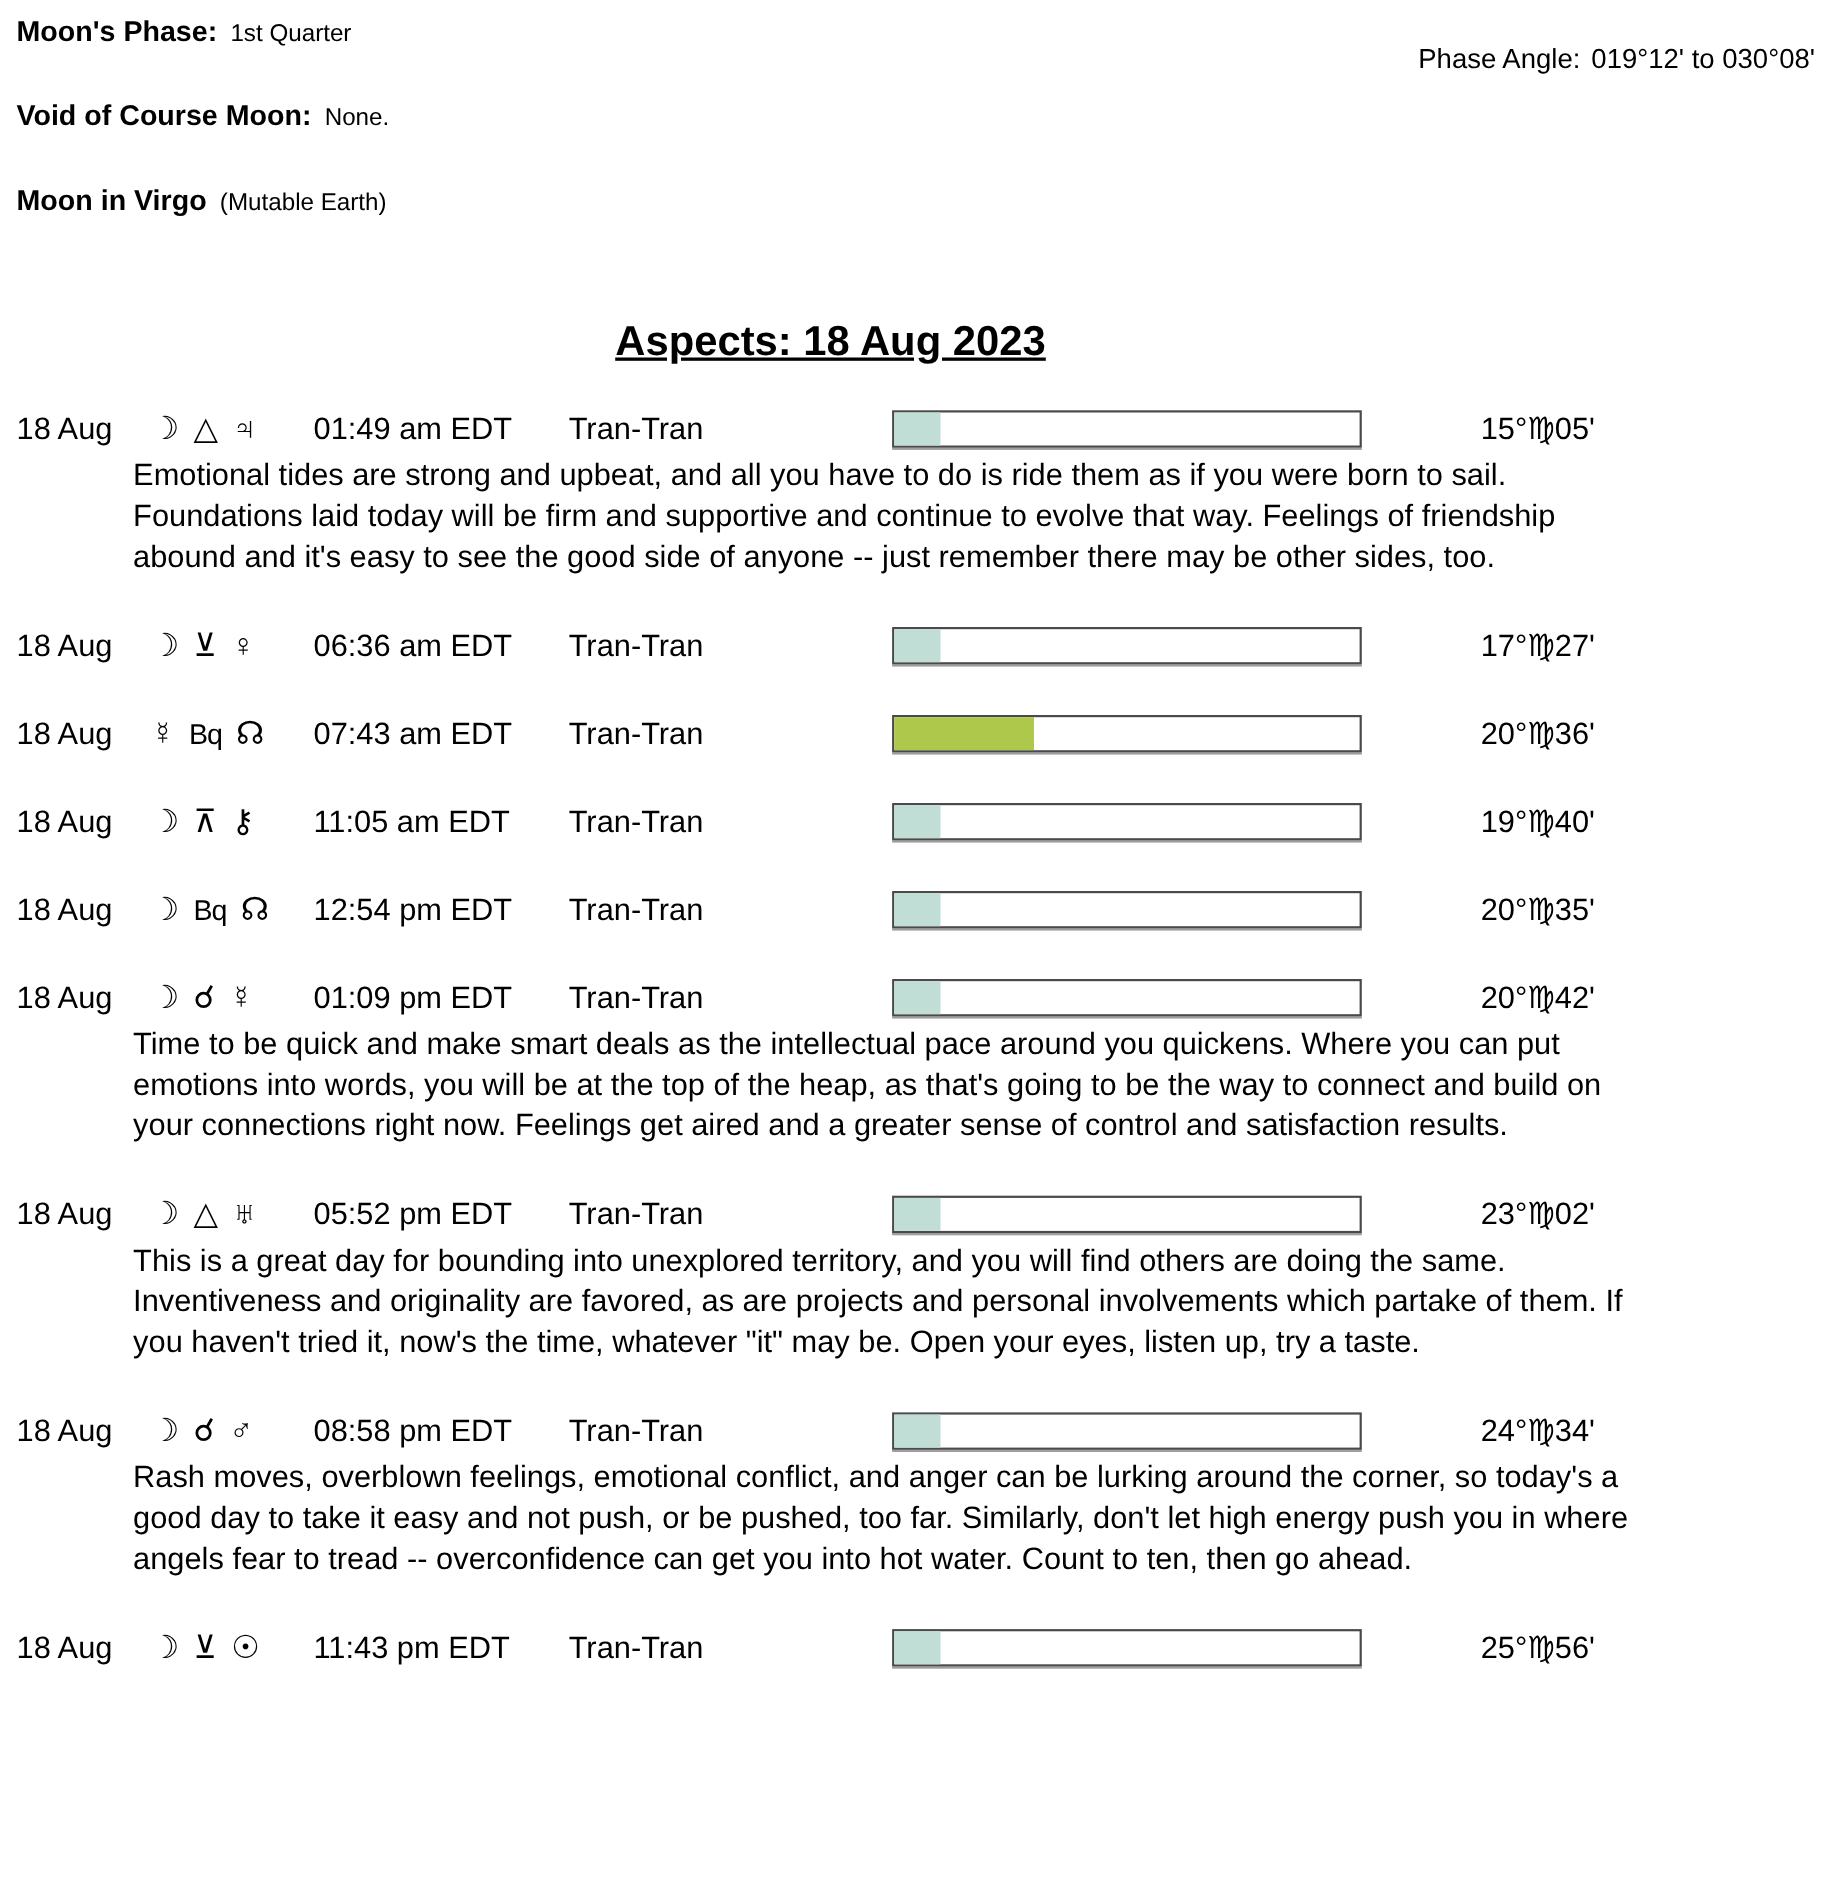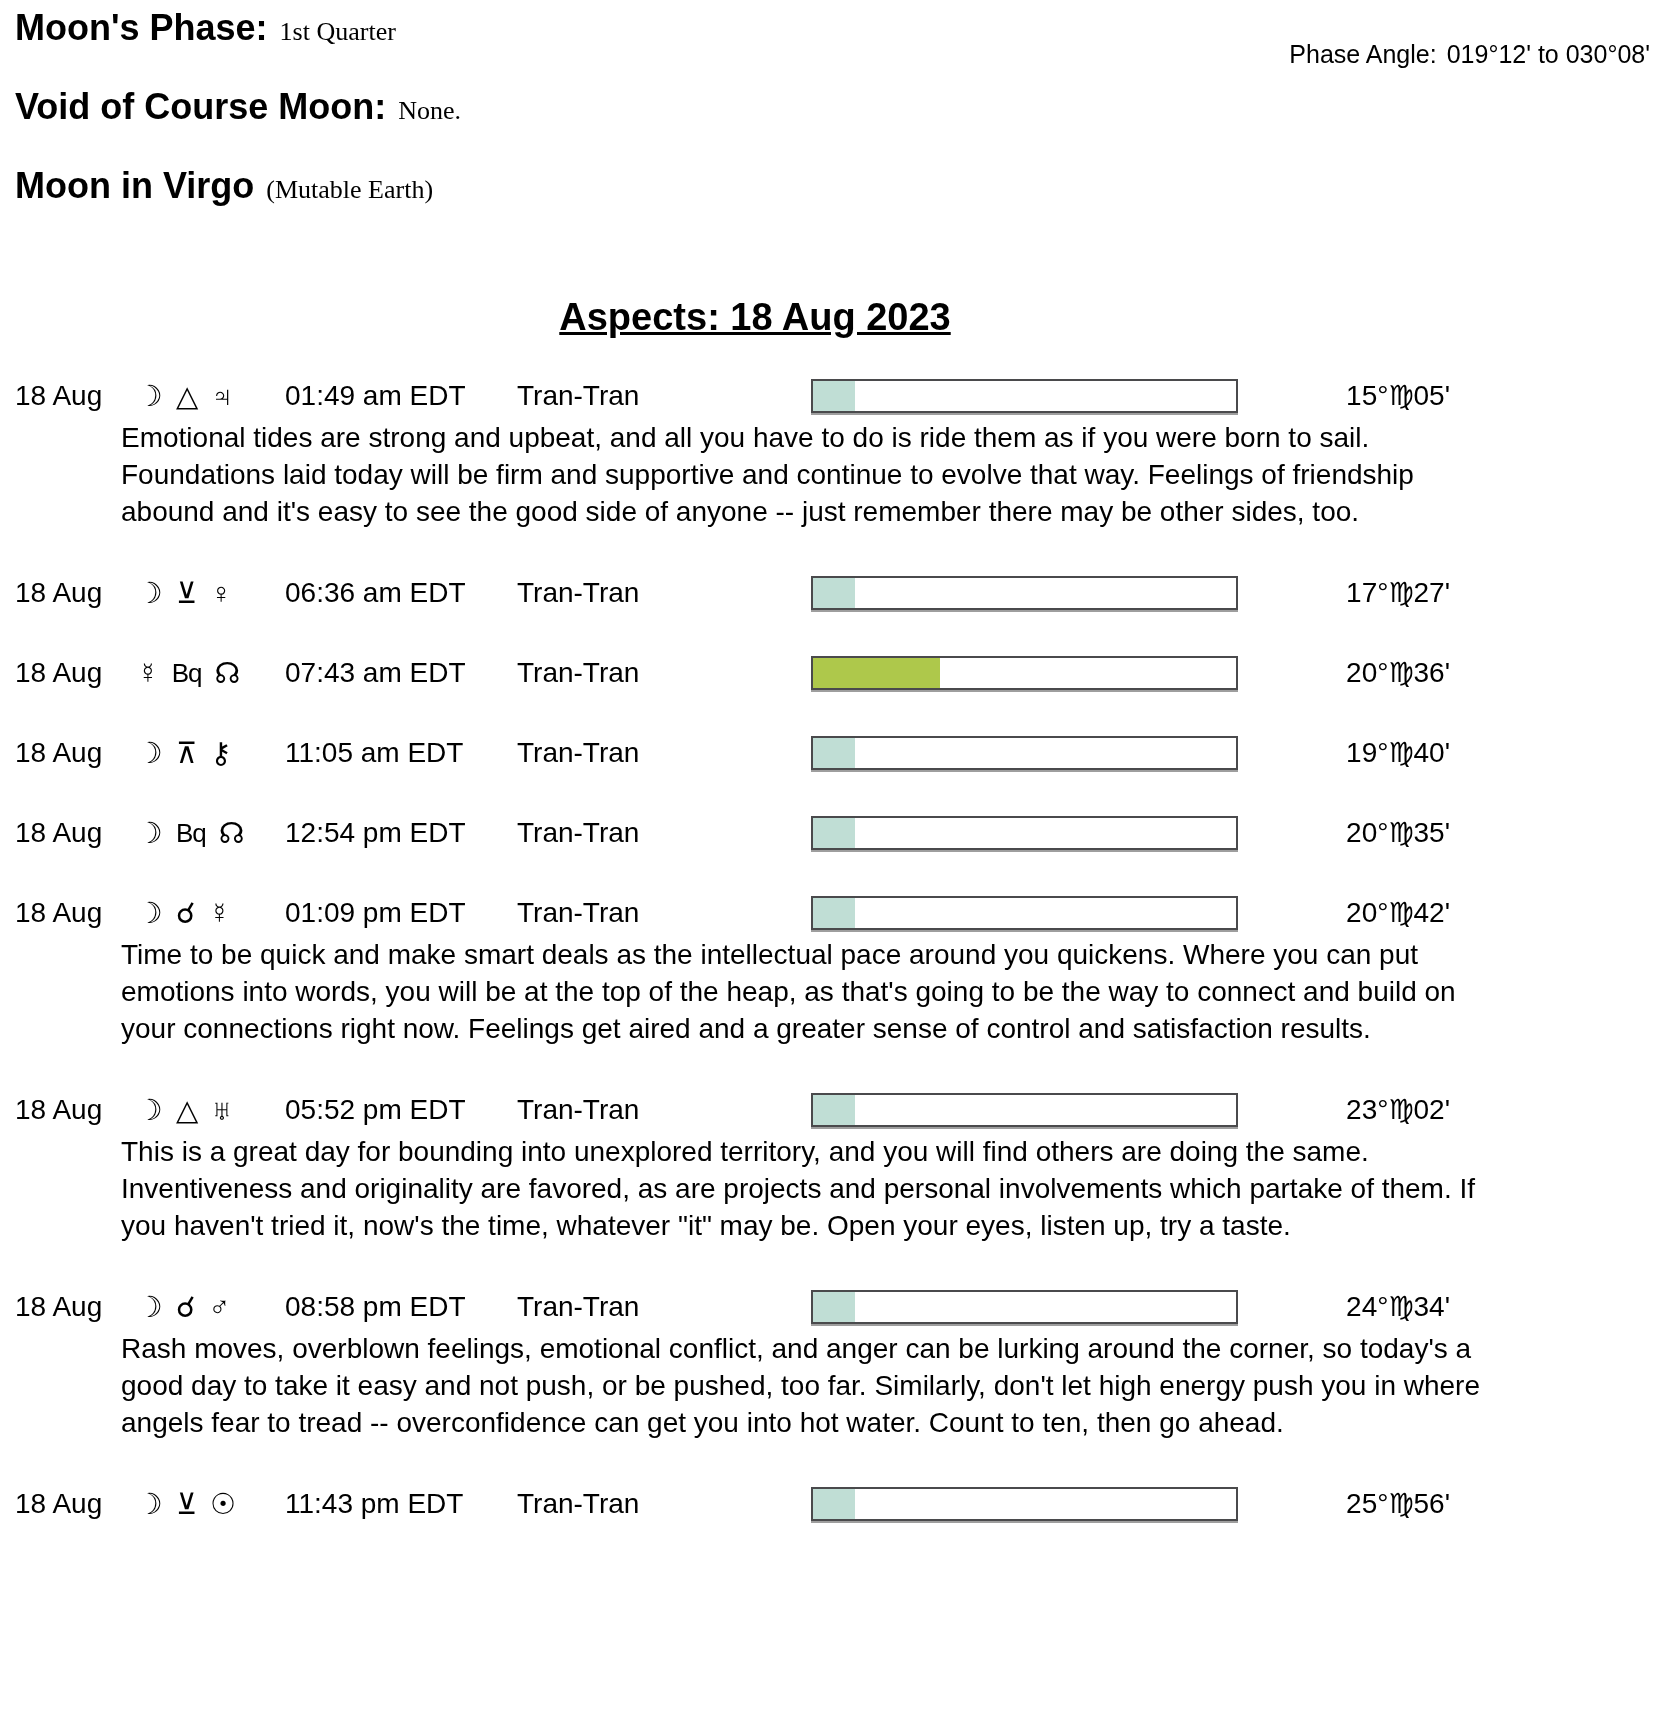"Moon's Phase:" .lbl { font-size: 36px -> 26px }
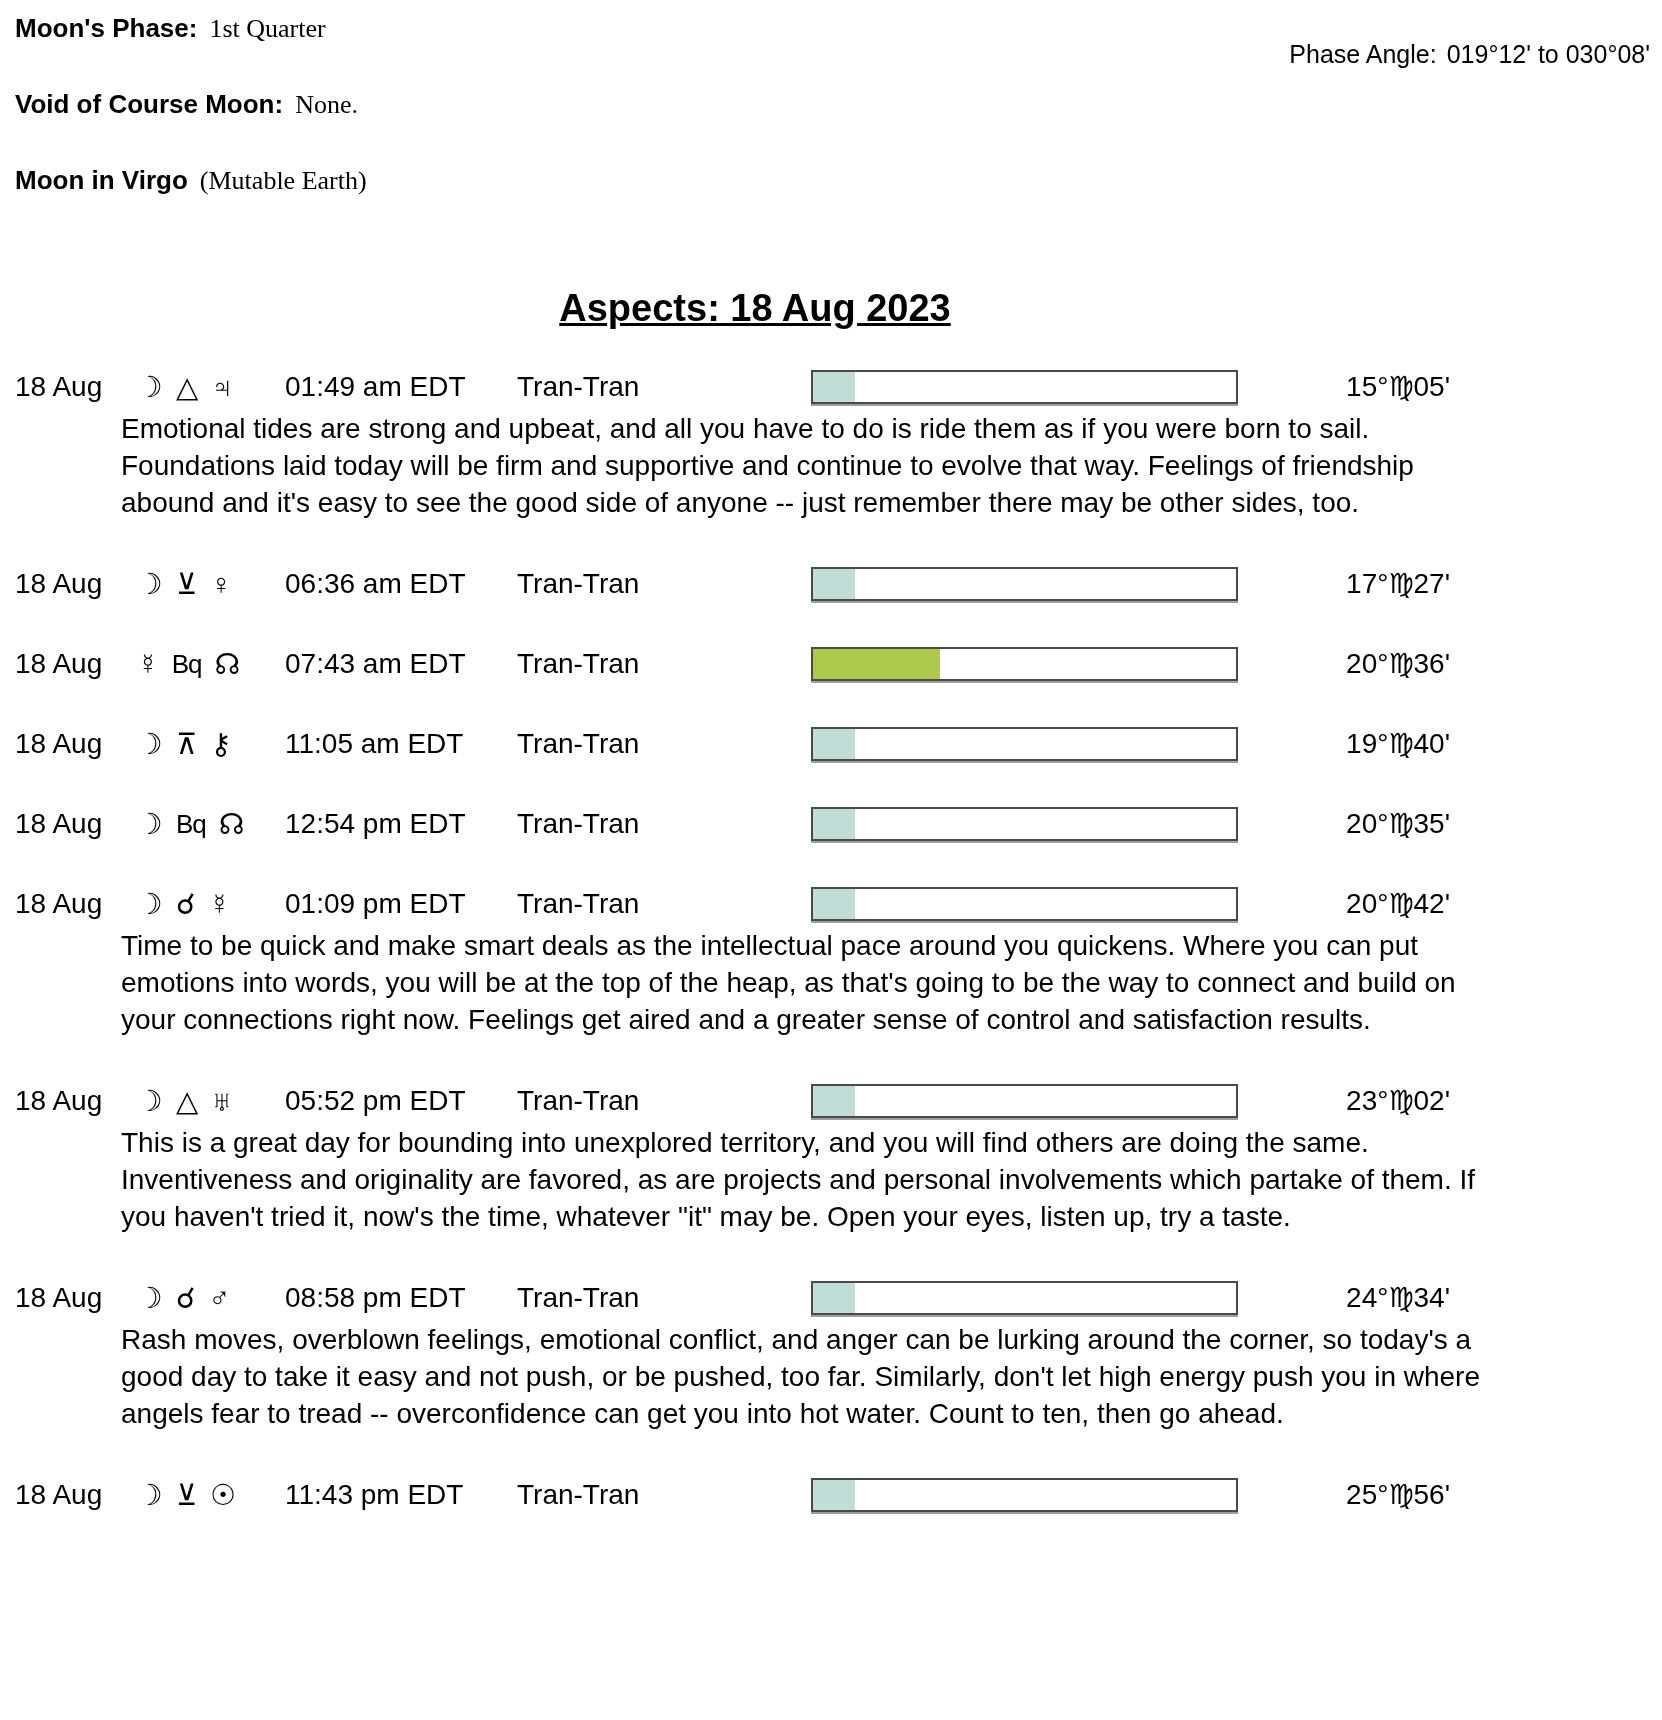"1st Quarter" .val { font-family: Liberation Serif, serif -> none; font-size: 26px -> 22px }
